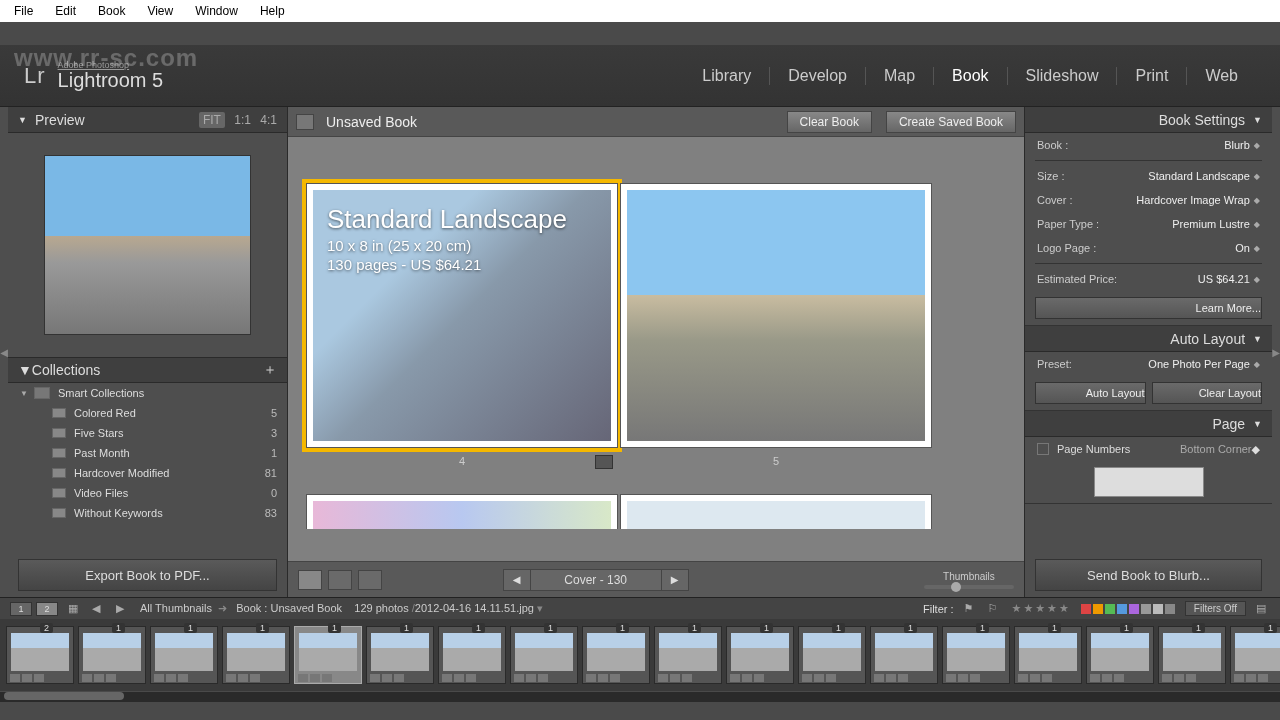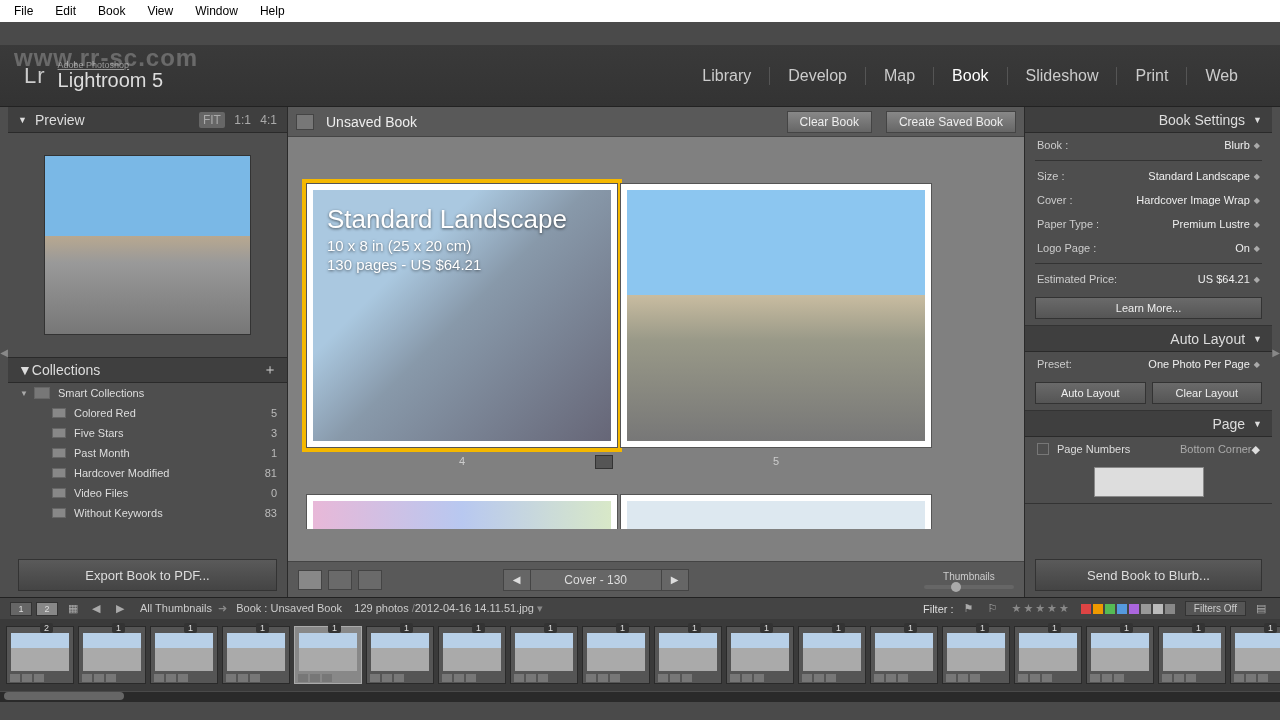"Learn More..." .r-btn { text-align: center -> right }
